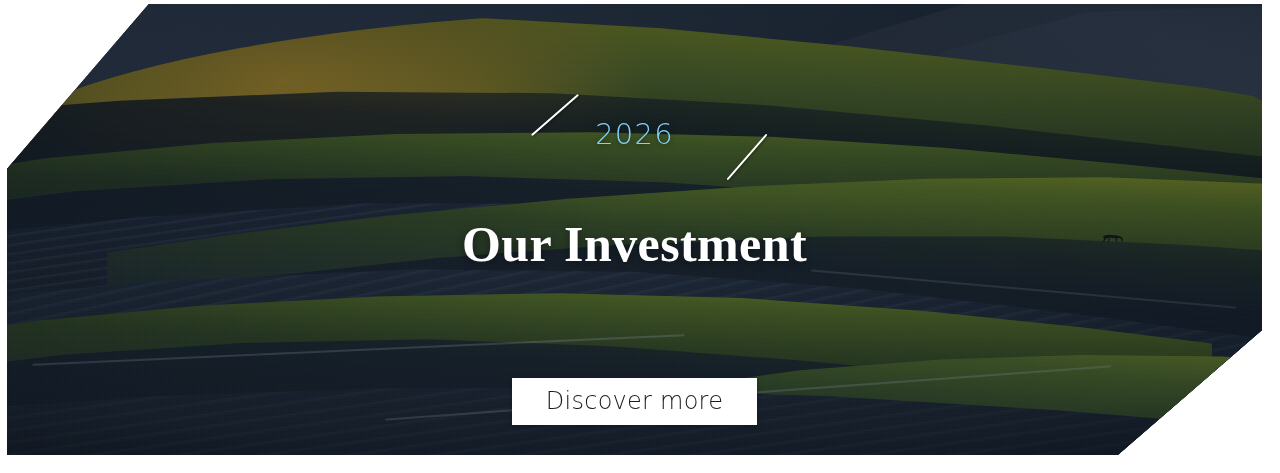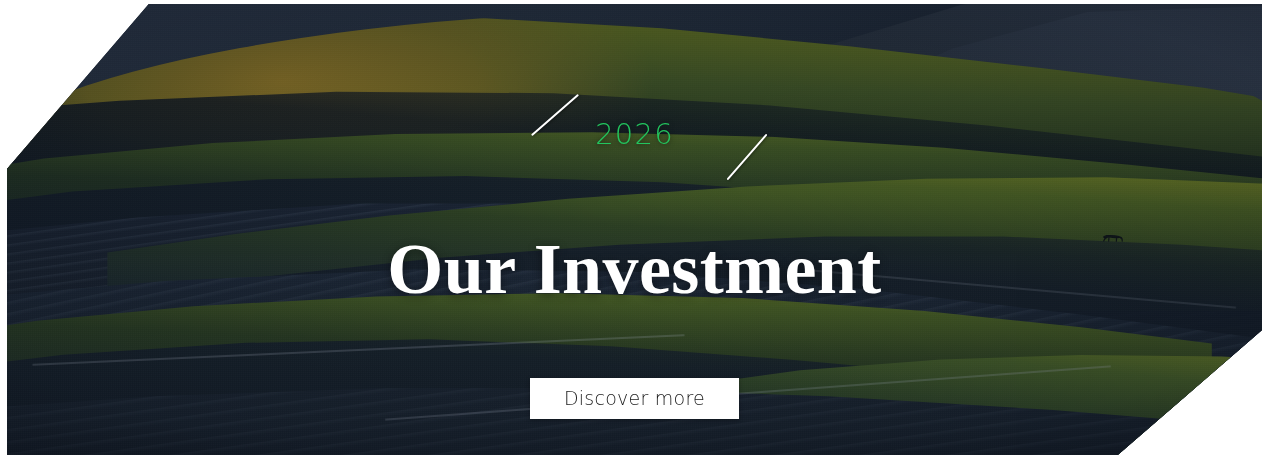"2026" .year { color: #22c55e -> #7dd3fc }
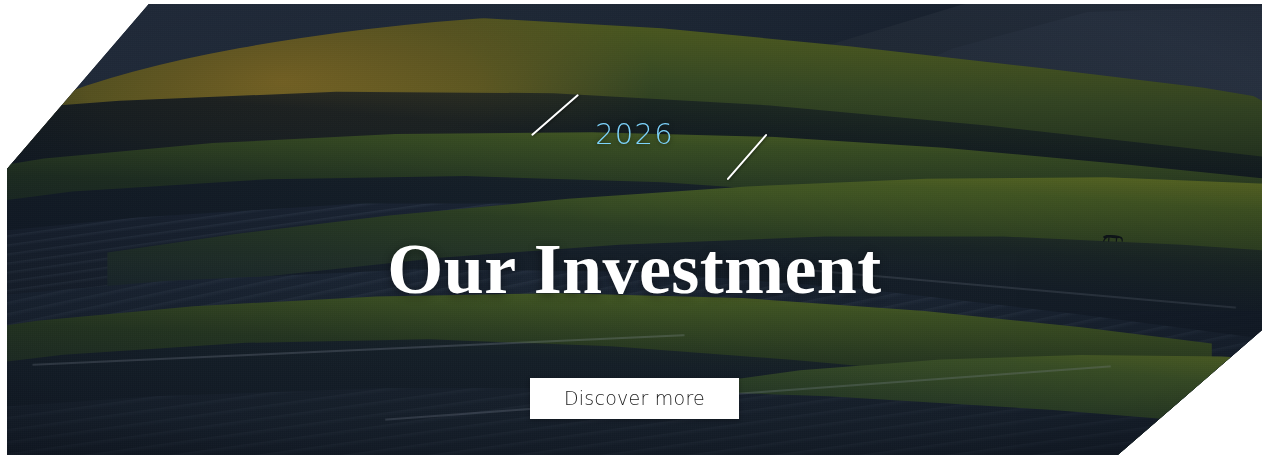"Our Investment" .headline { font-size: 72px -> 50px }
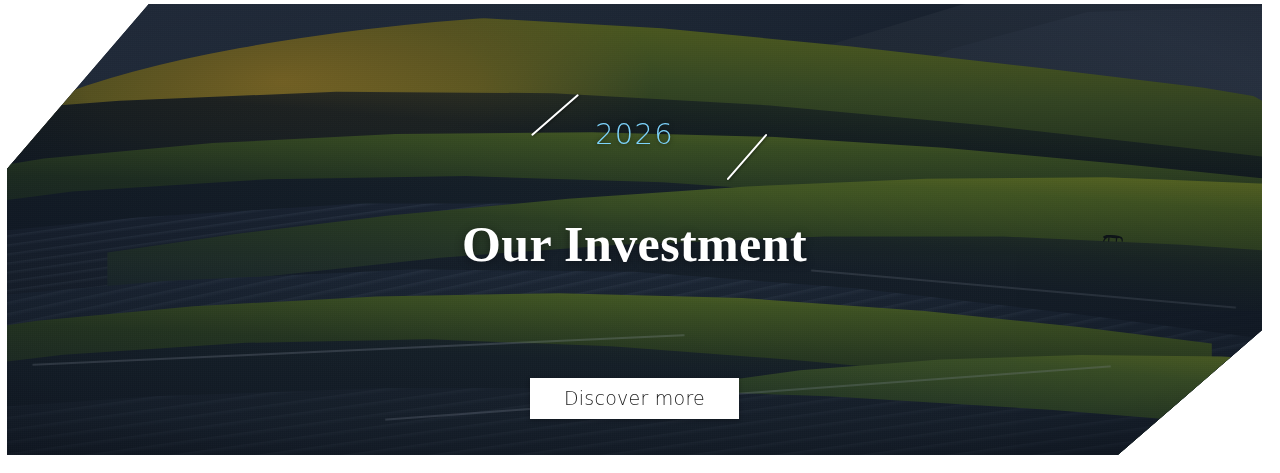"Discover more" .cta { font-size: 19px -> 24px }
